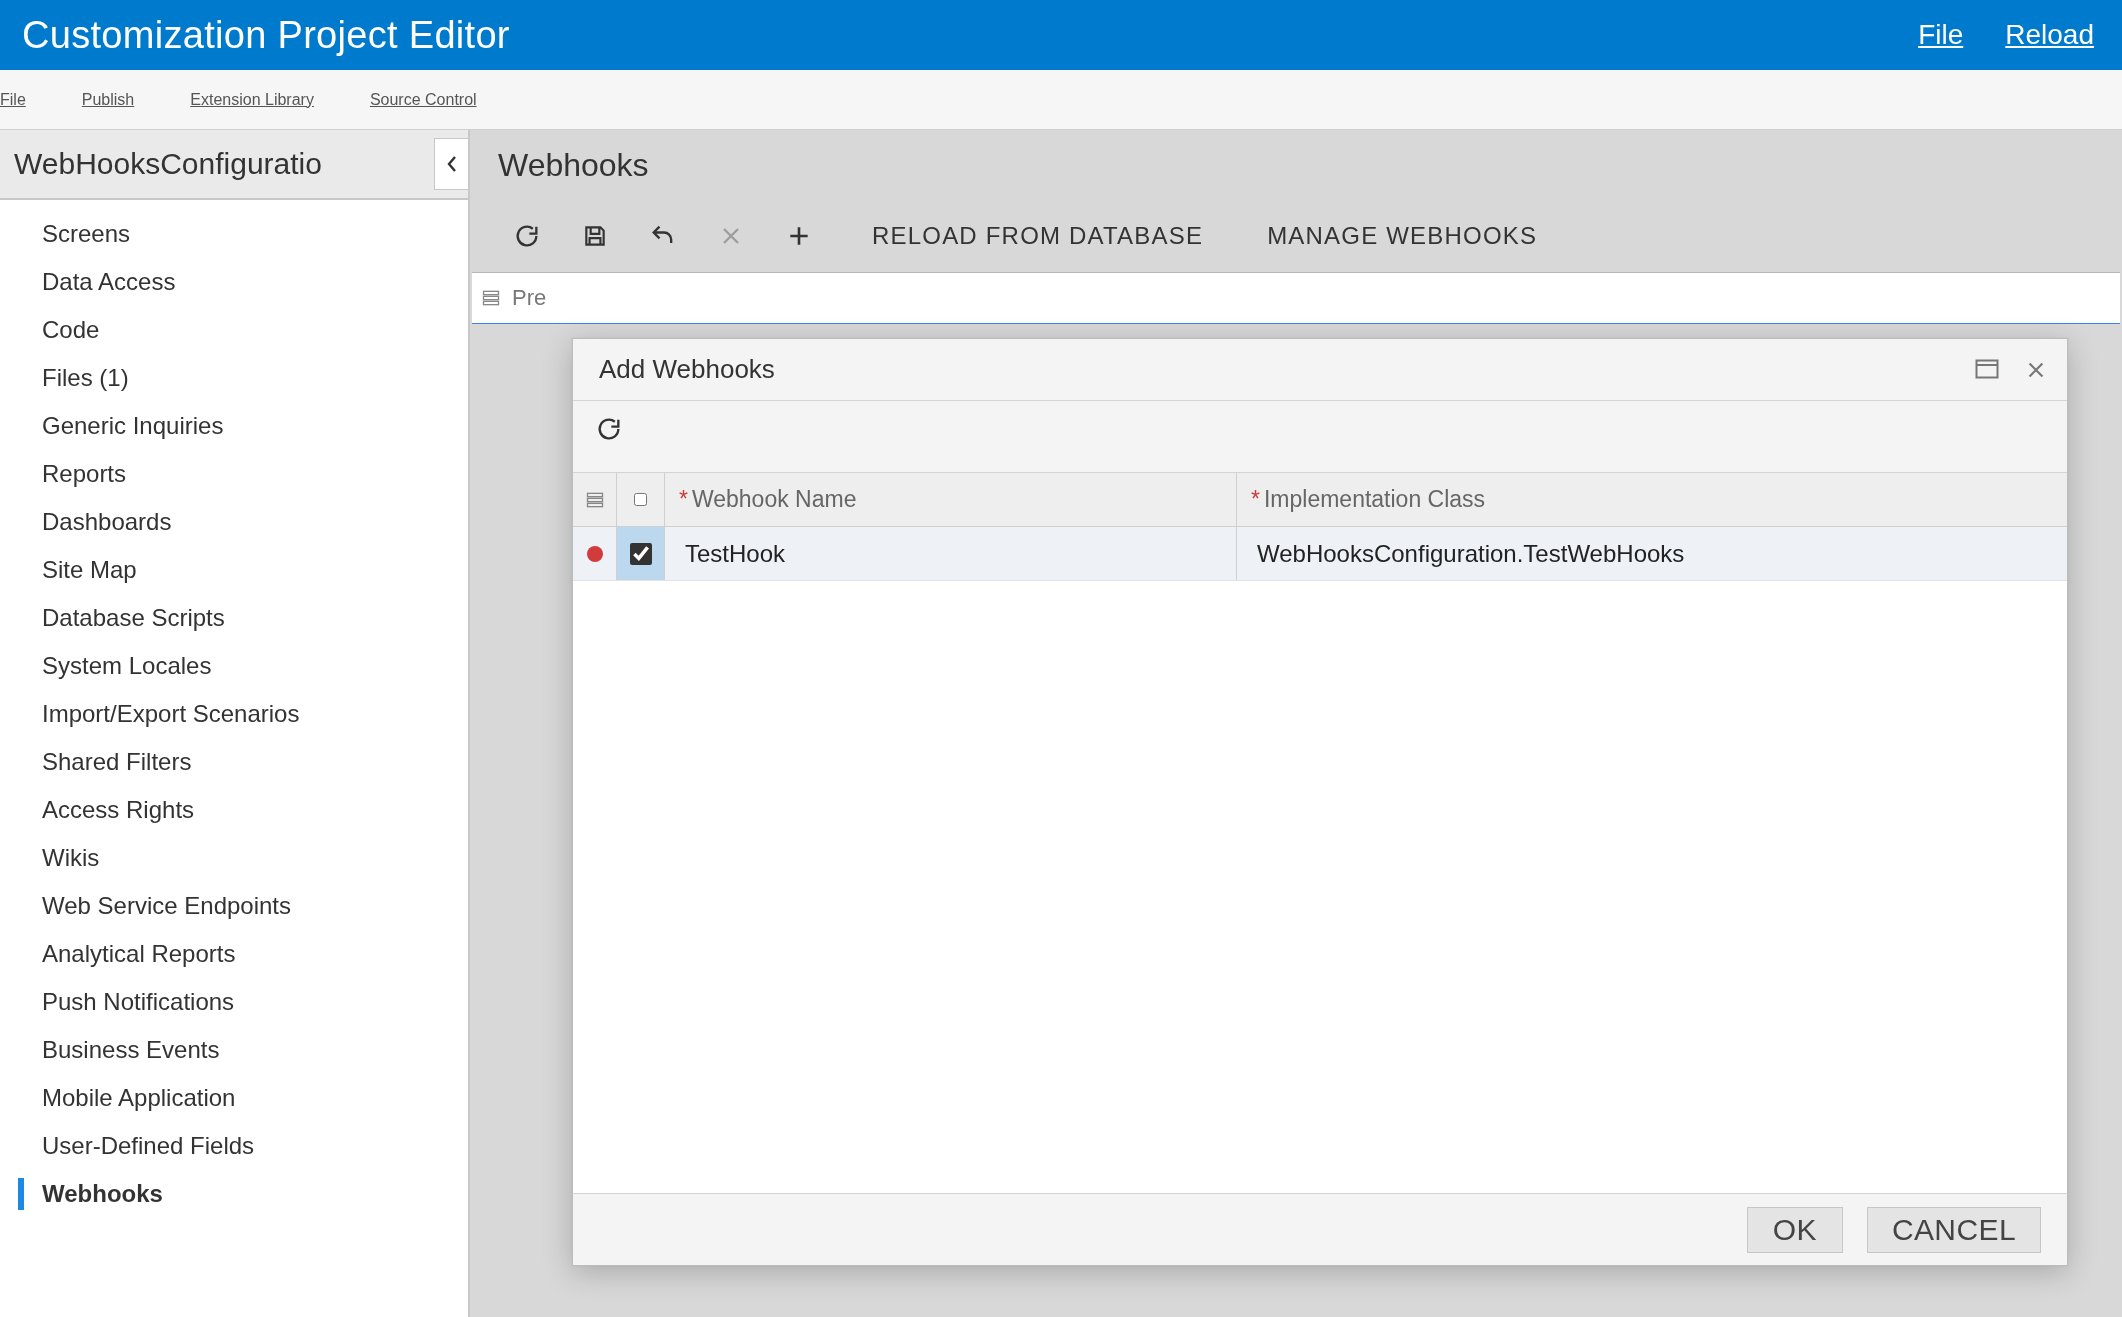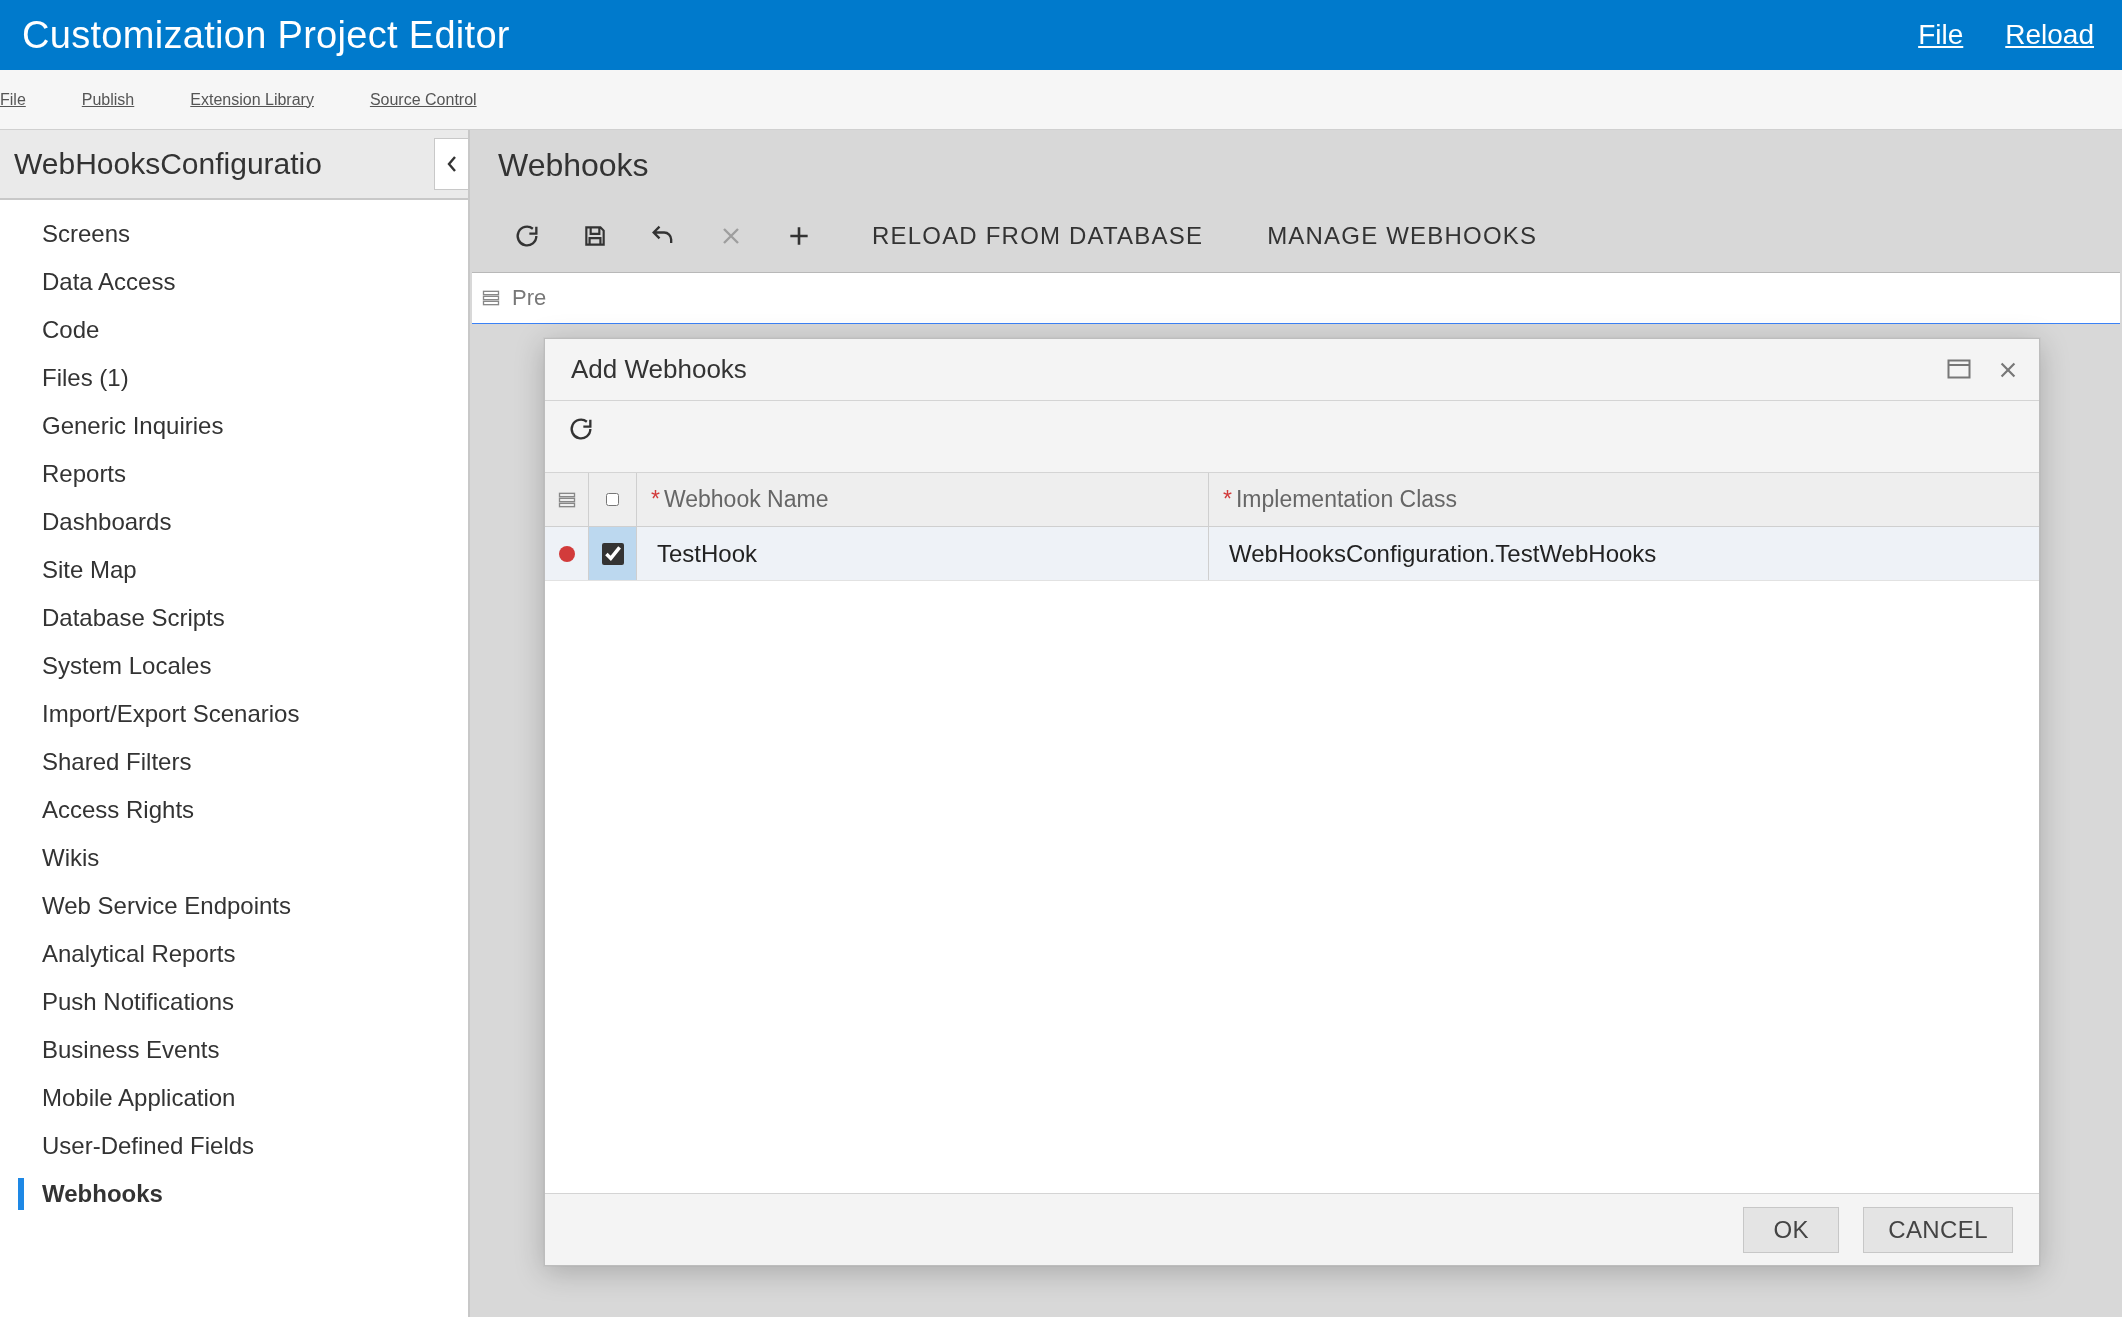"Add Webhooks" .modal { left: 544px -> 572px }
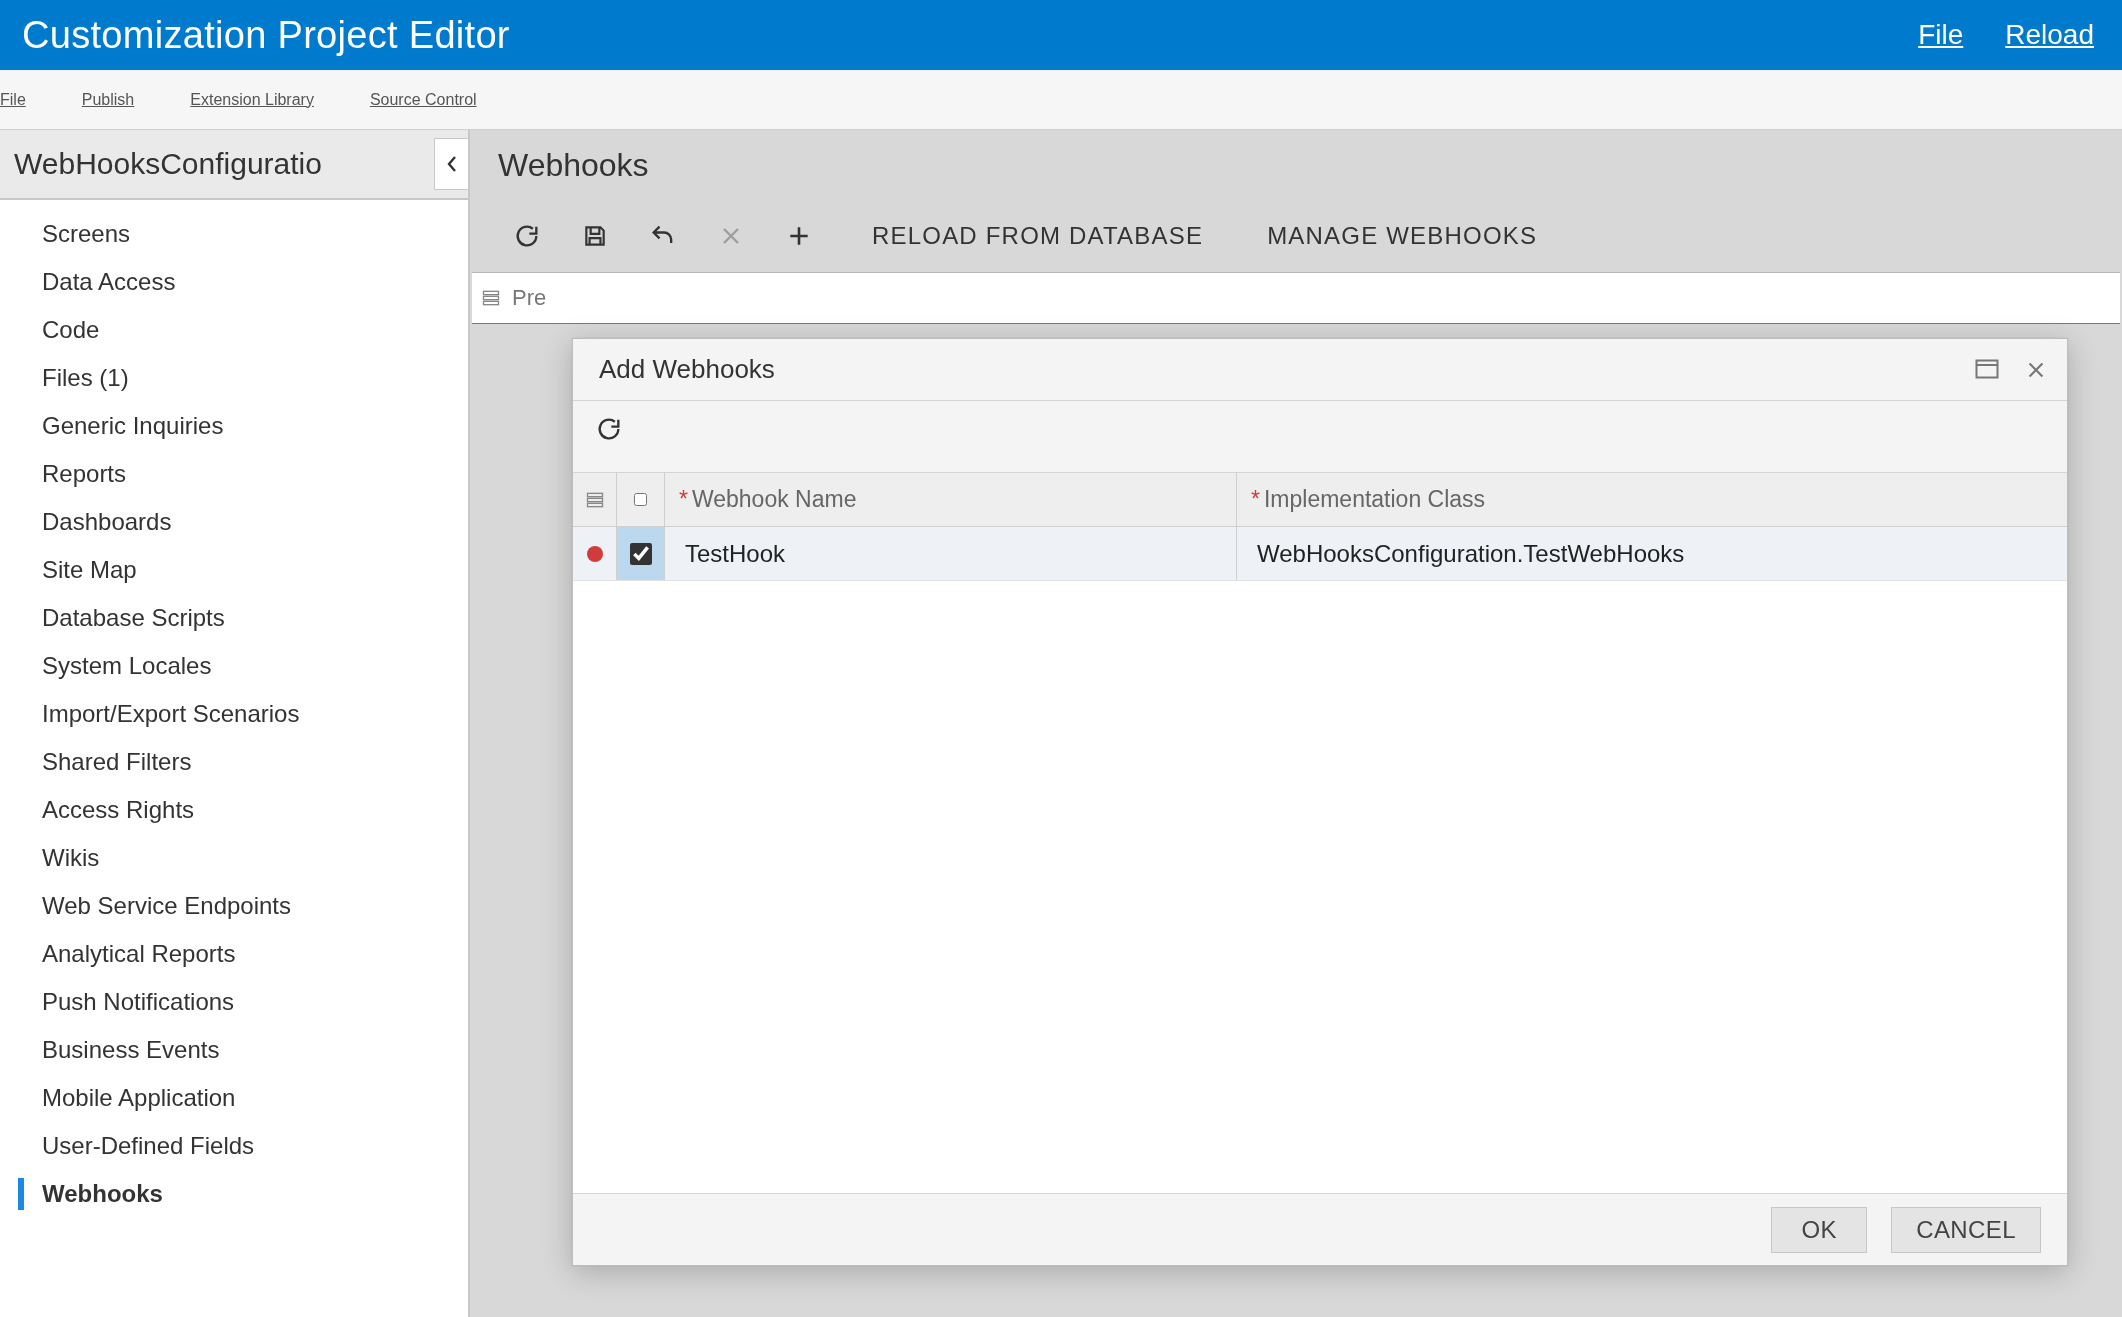"OK" .btn { font-size: 24px -> 30px }
